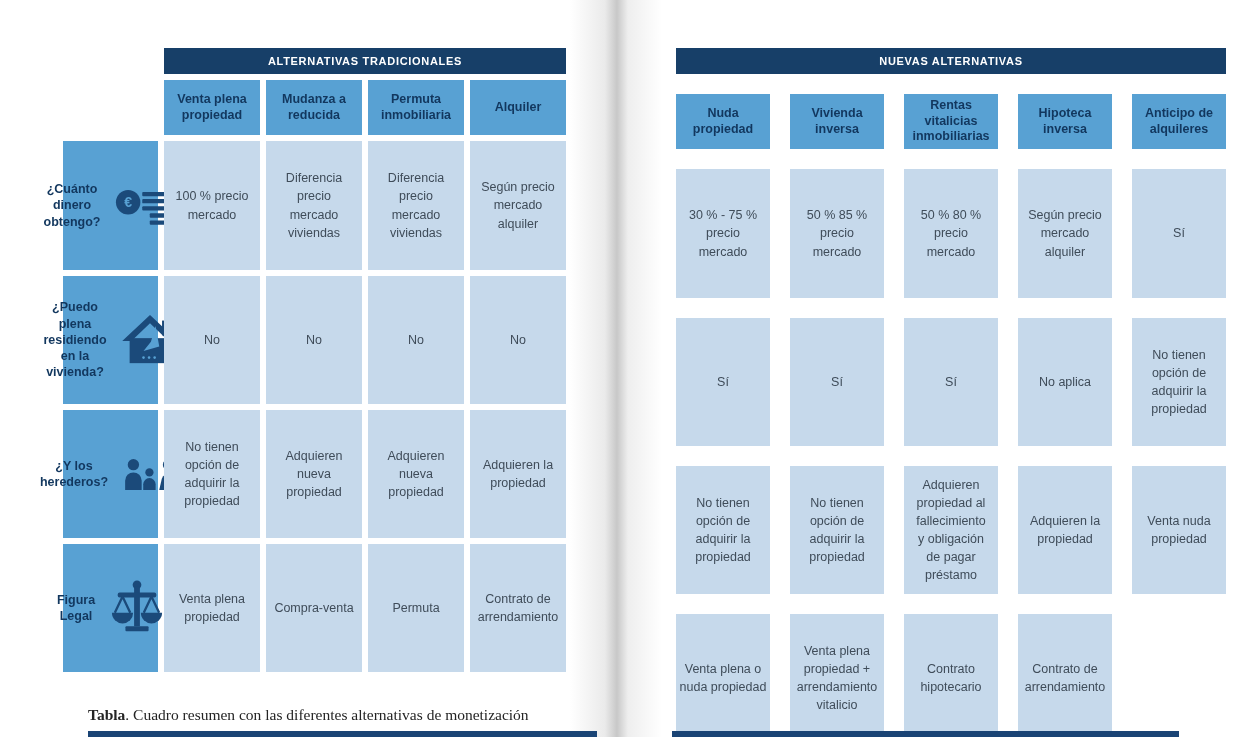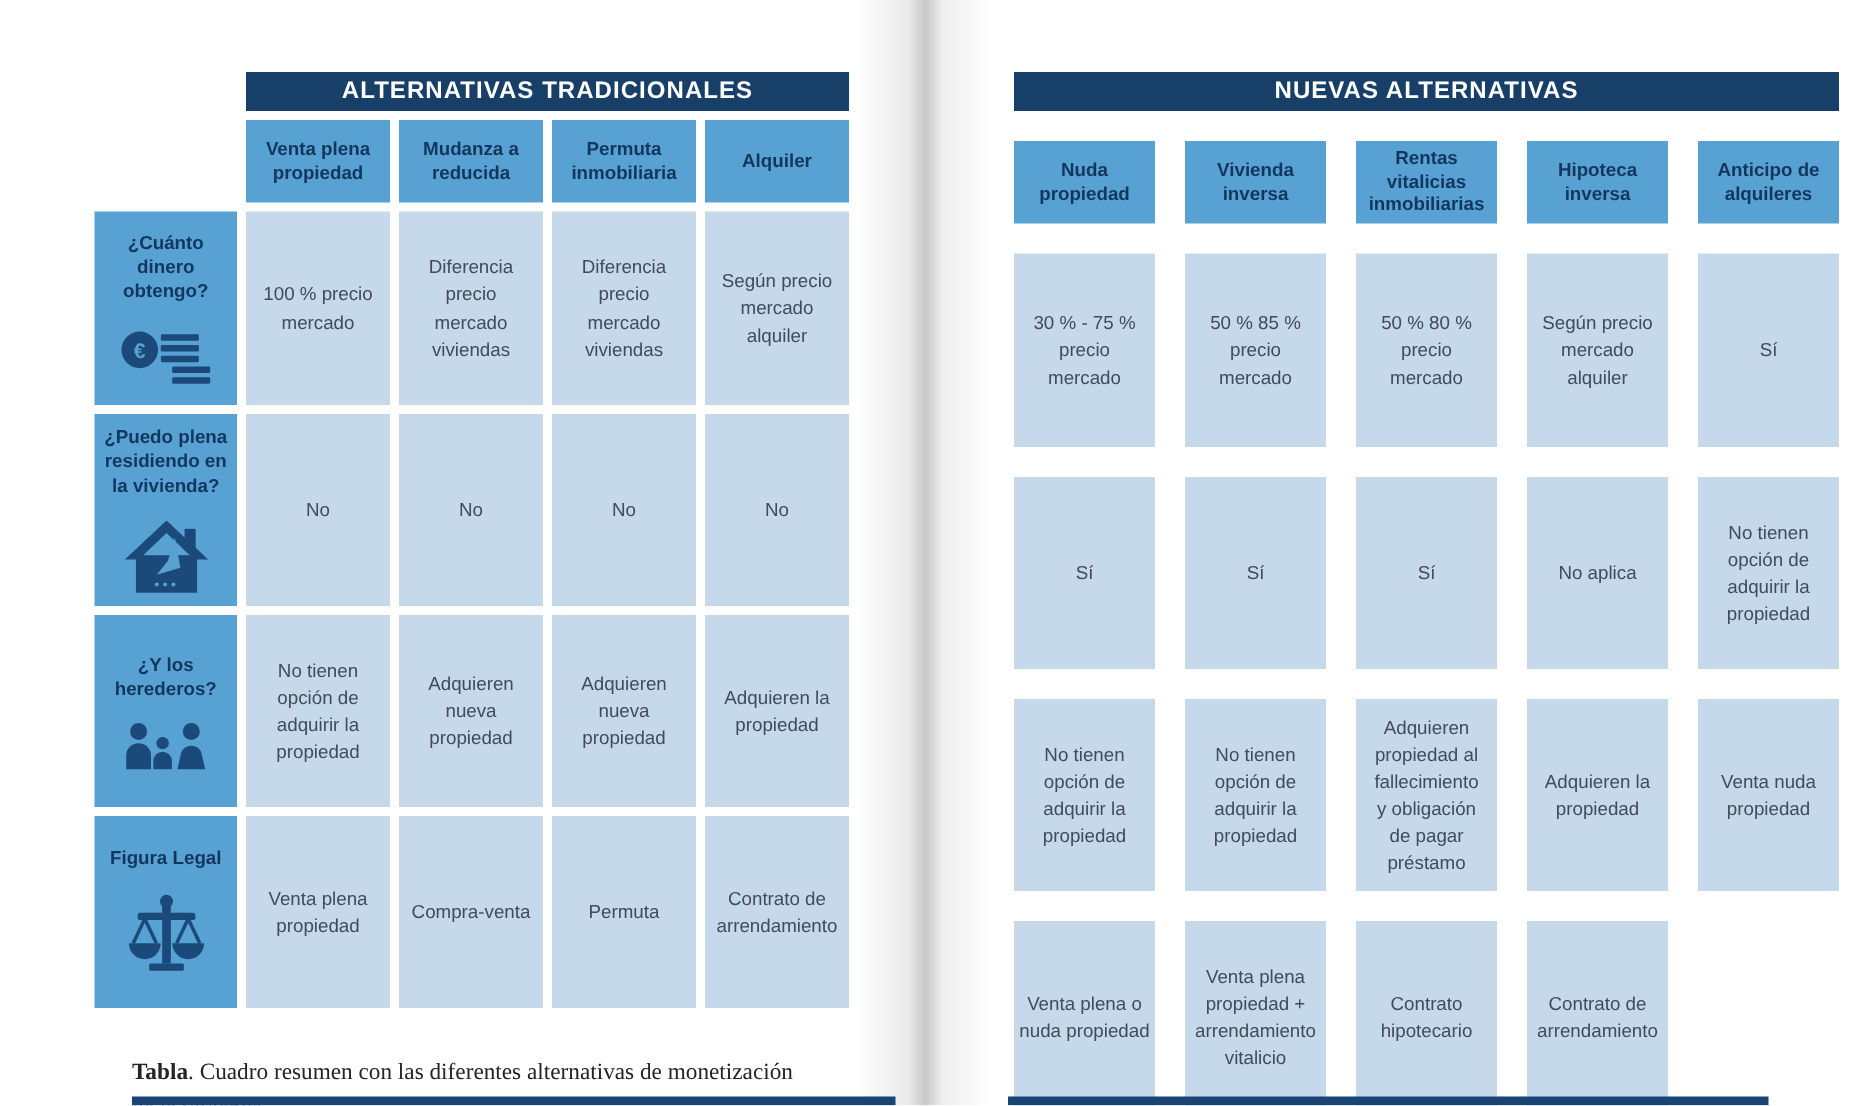"ALTERNATIVAS TRADICIONALES" .navybar { font-size: 16px -> 11px }
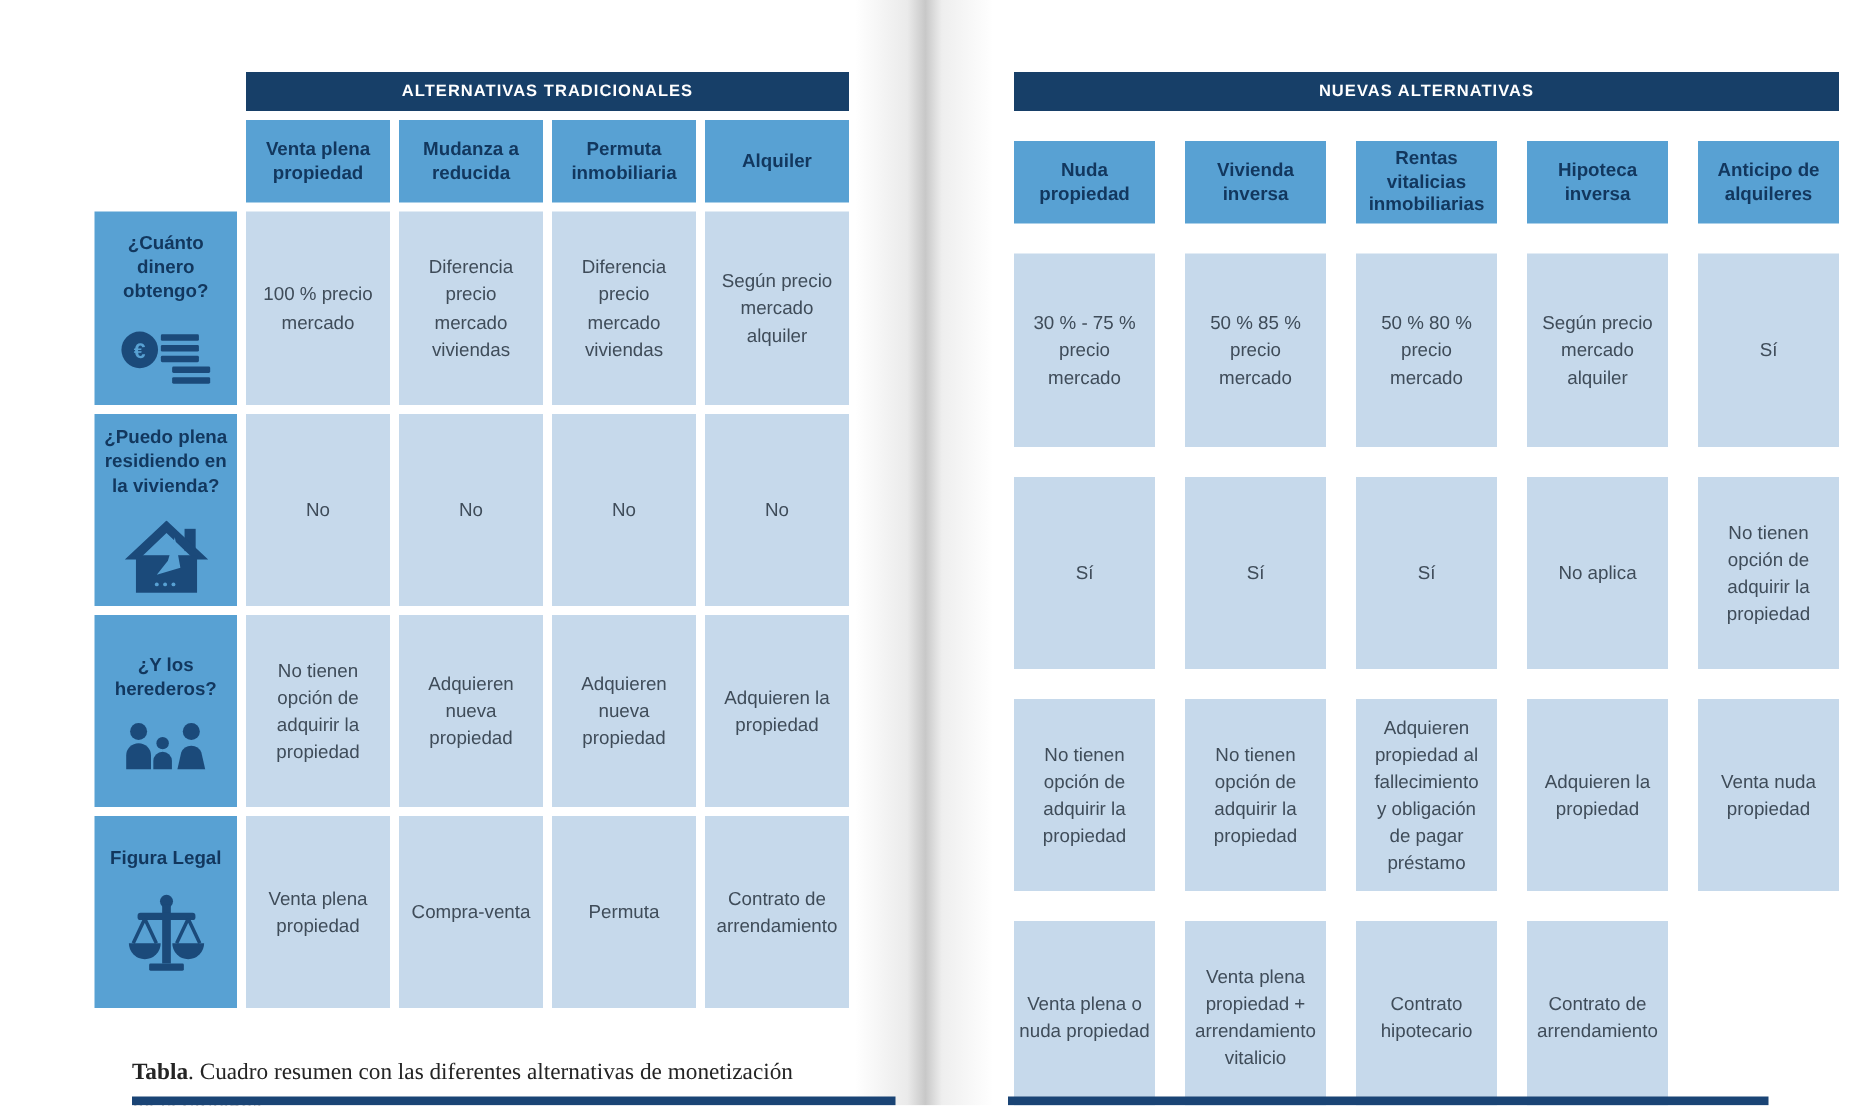"¿Cuánto dinero obtengo?" .rhead { flex-direction: column -> row }
